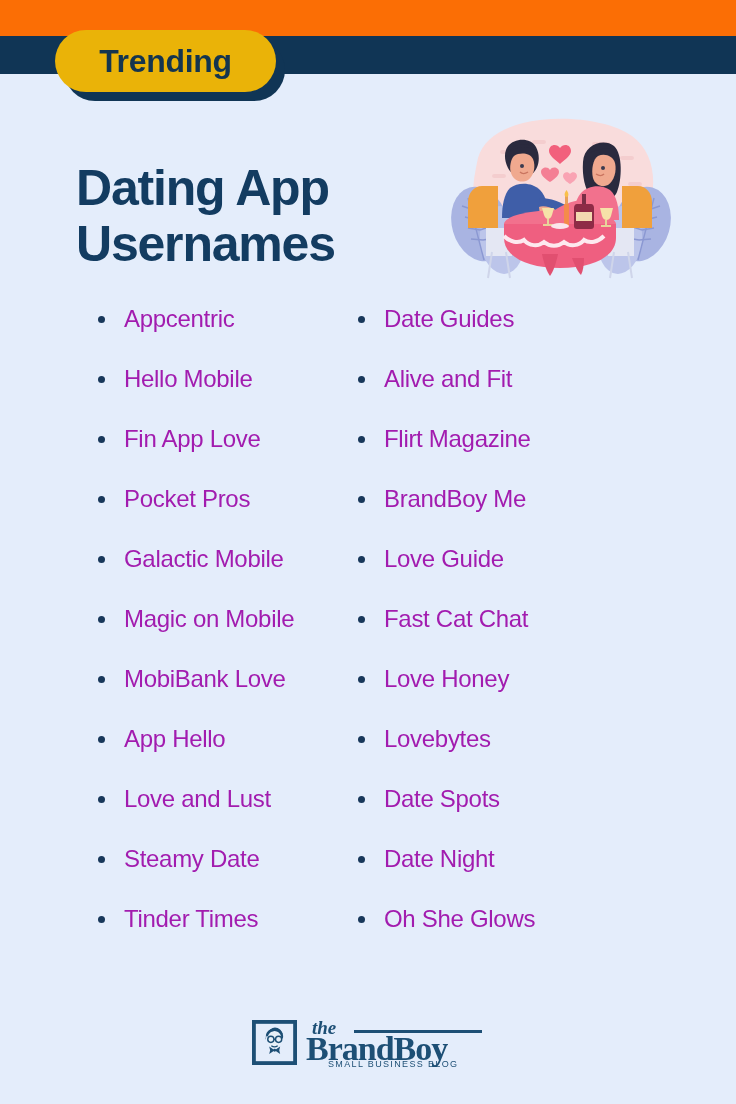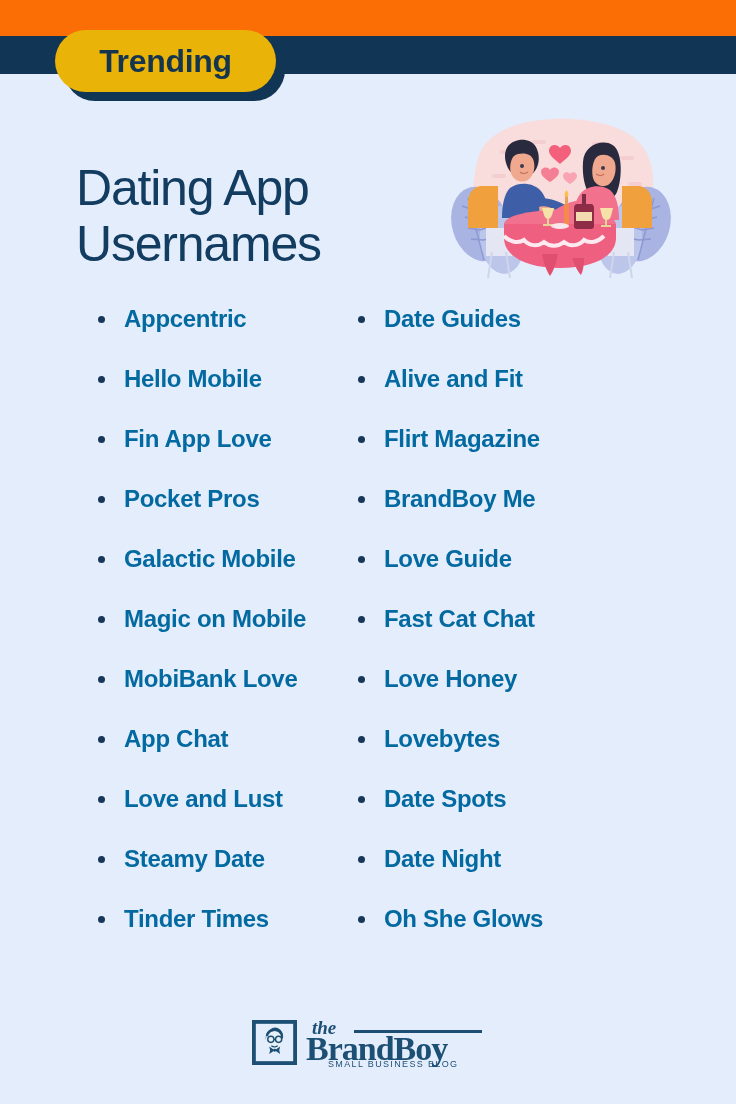"Dating App" .title { font-weight: 400 -> 700 }
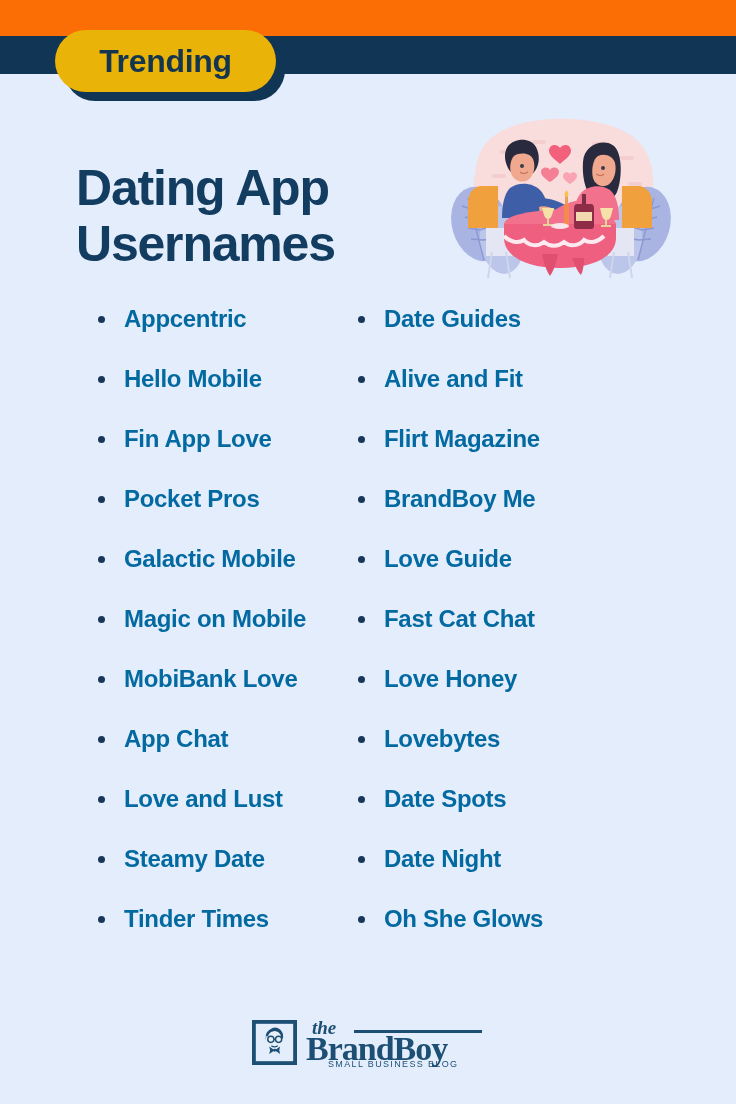"Appcentric" .list-item { color: #0369a1 -> #a21caf; font-weight: 700 -> 400 }
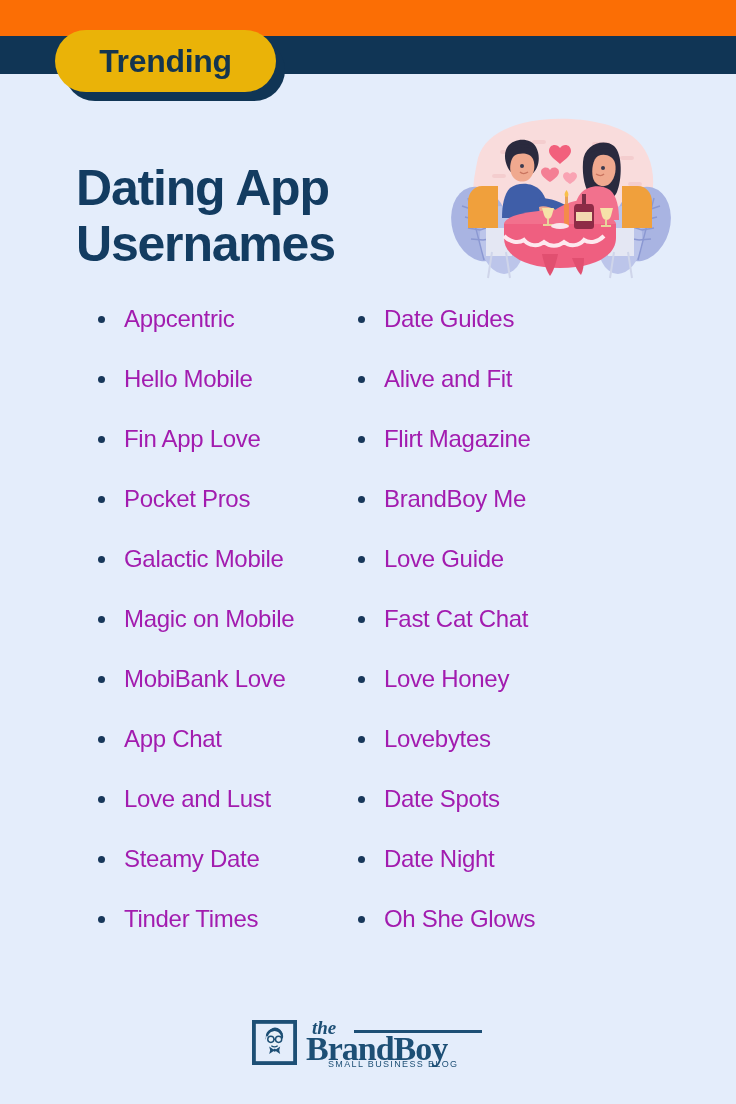"App Chat" li.list-item { text: Chat -> Hello }
